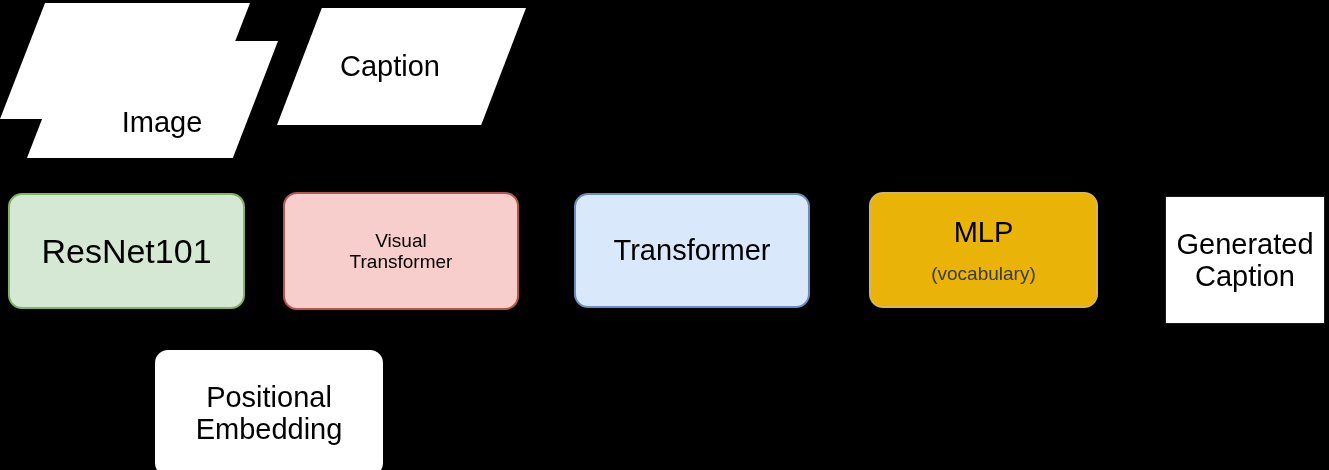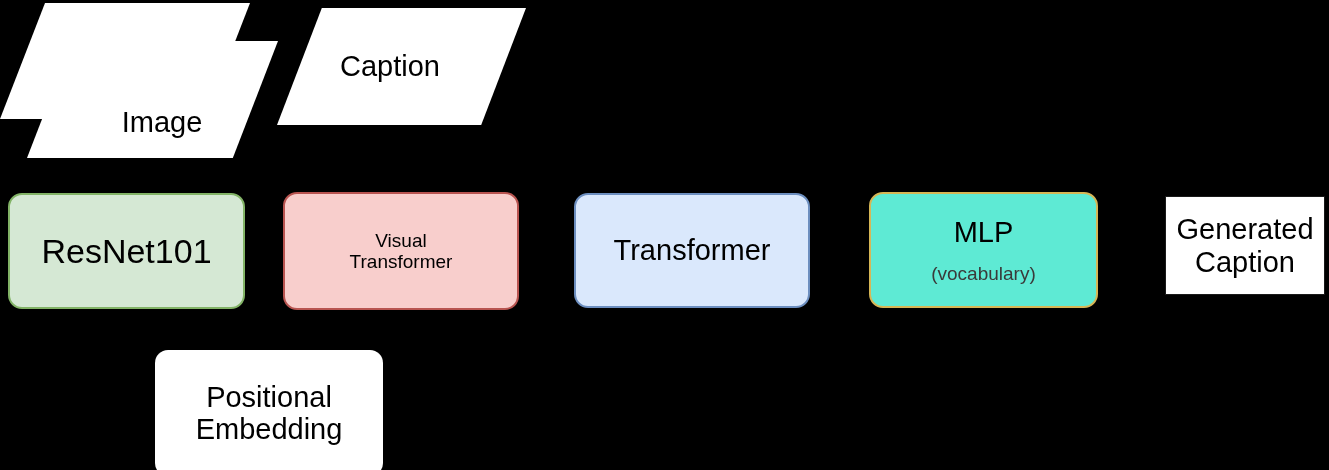"MLP" div.node { background: #5eead4 -> #eab308 }
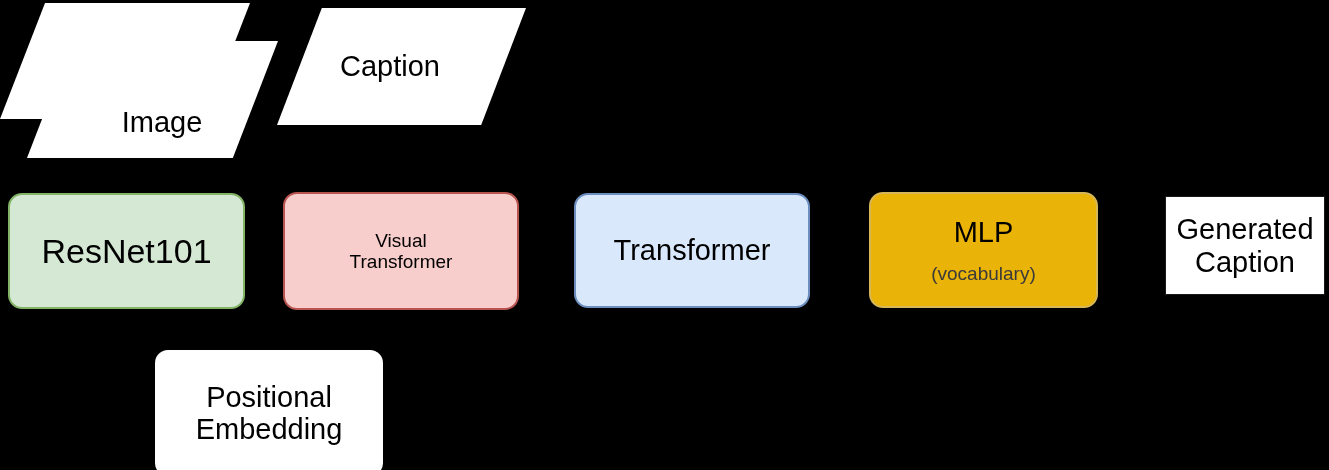"Generated" div.plain-box { height: 99px -> 128px }
